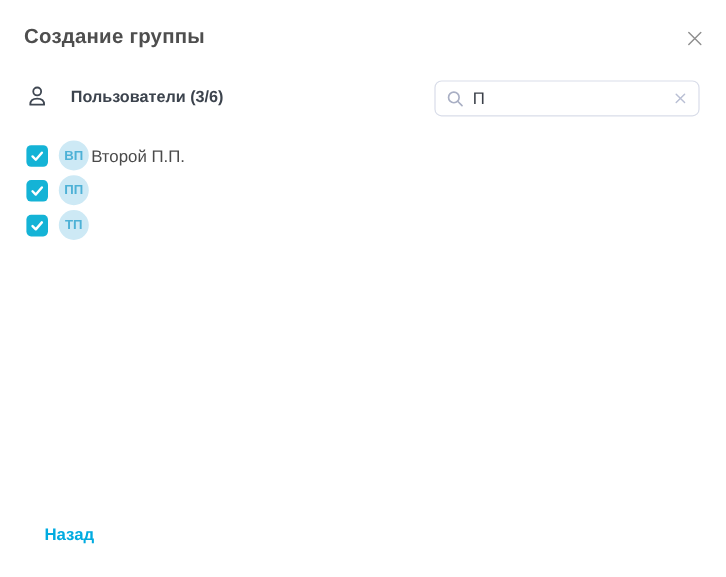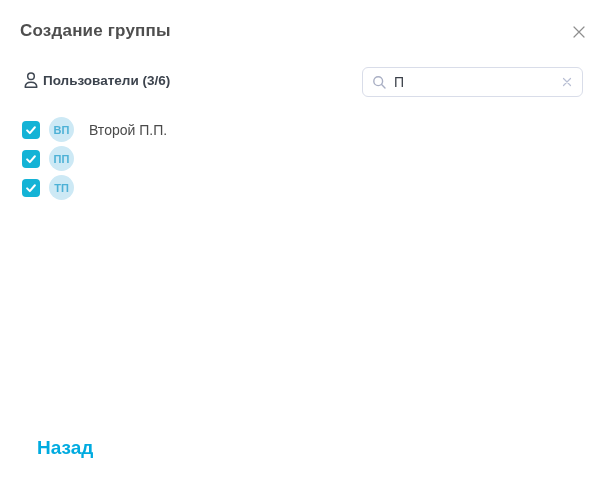"Пользователи (3/6)" .section-row { gap: 3px -> 19px }
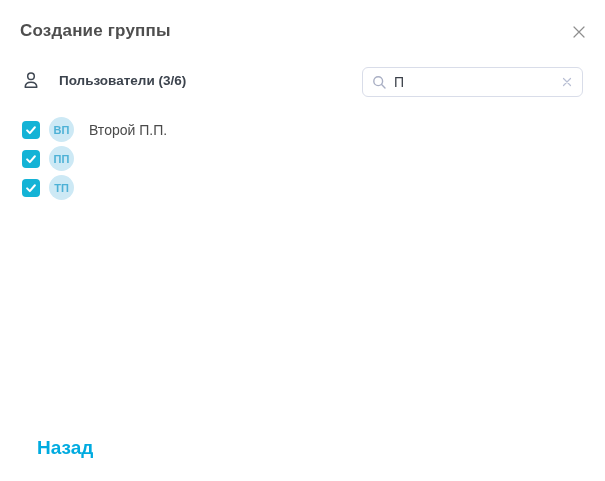"Второй П.П." .user-name { margin-left: 15px -> 2px }
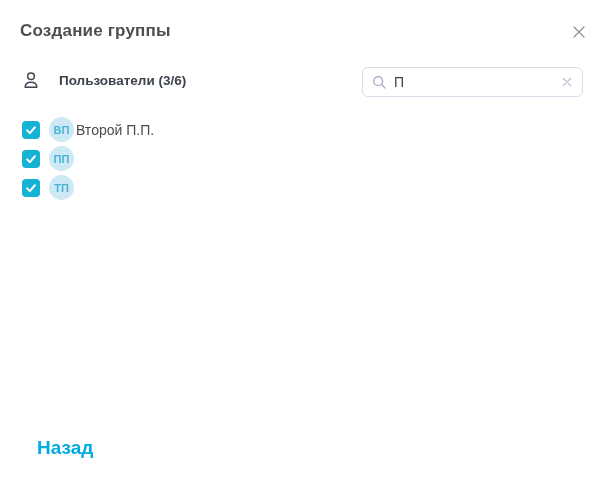"Назад" .back-link { font-size: 19px -> 14px }
